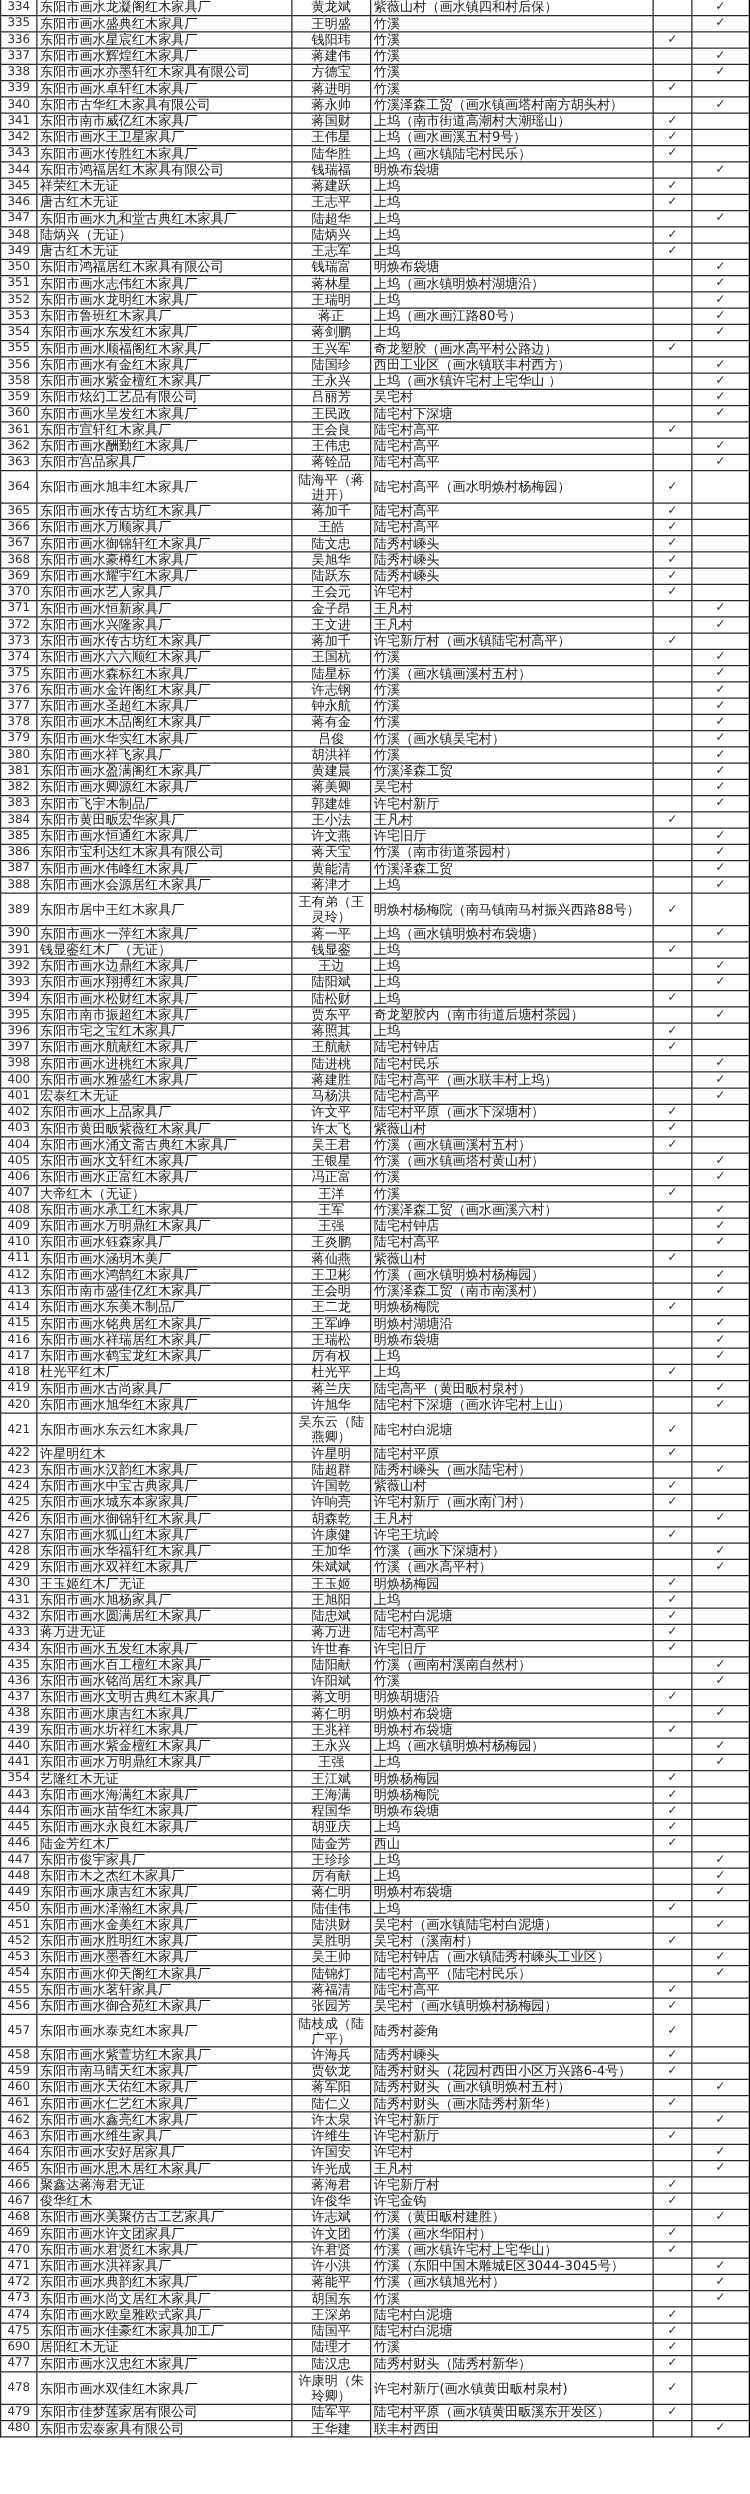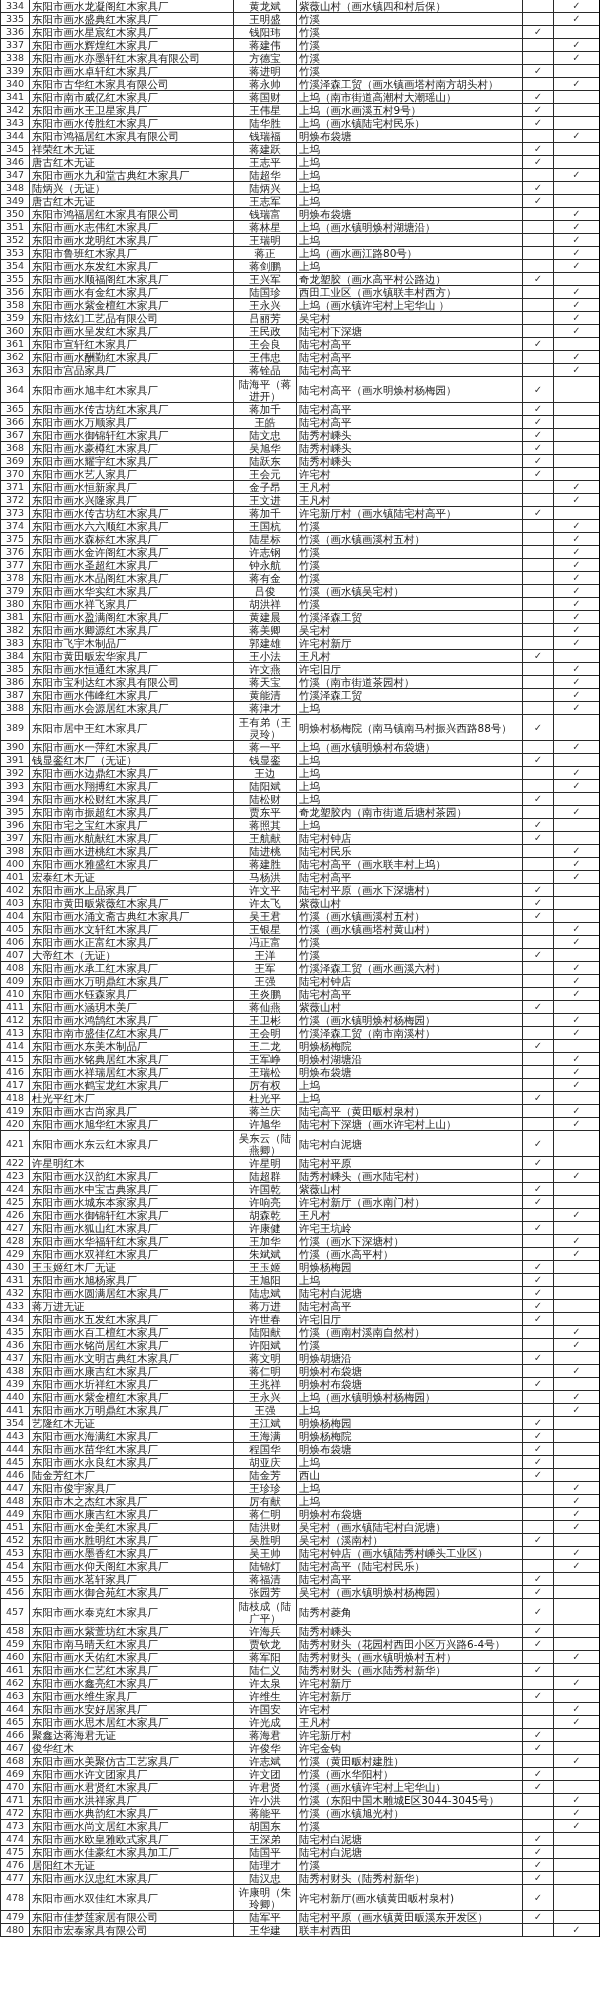"450" tr { html: none -> <tr> <td>450</td> <td>东阳市画水泽瀚红木家具厂</td> <td>陆佳伟</td> <td>上坞</td> <td><span>✓</span></td> <td><span></span></td> </tr> }
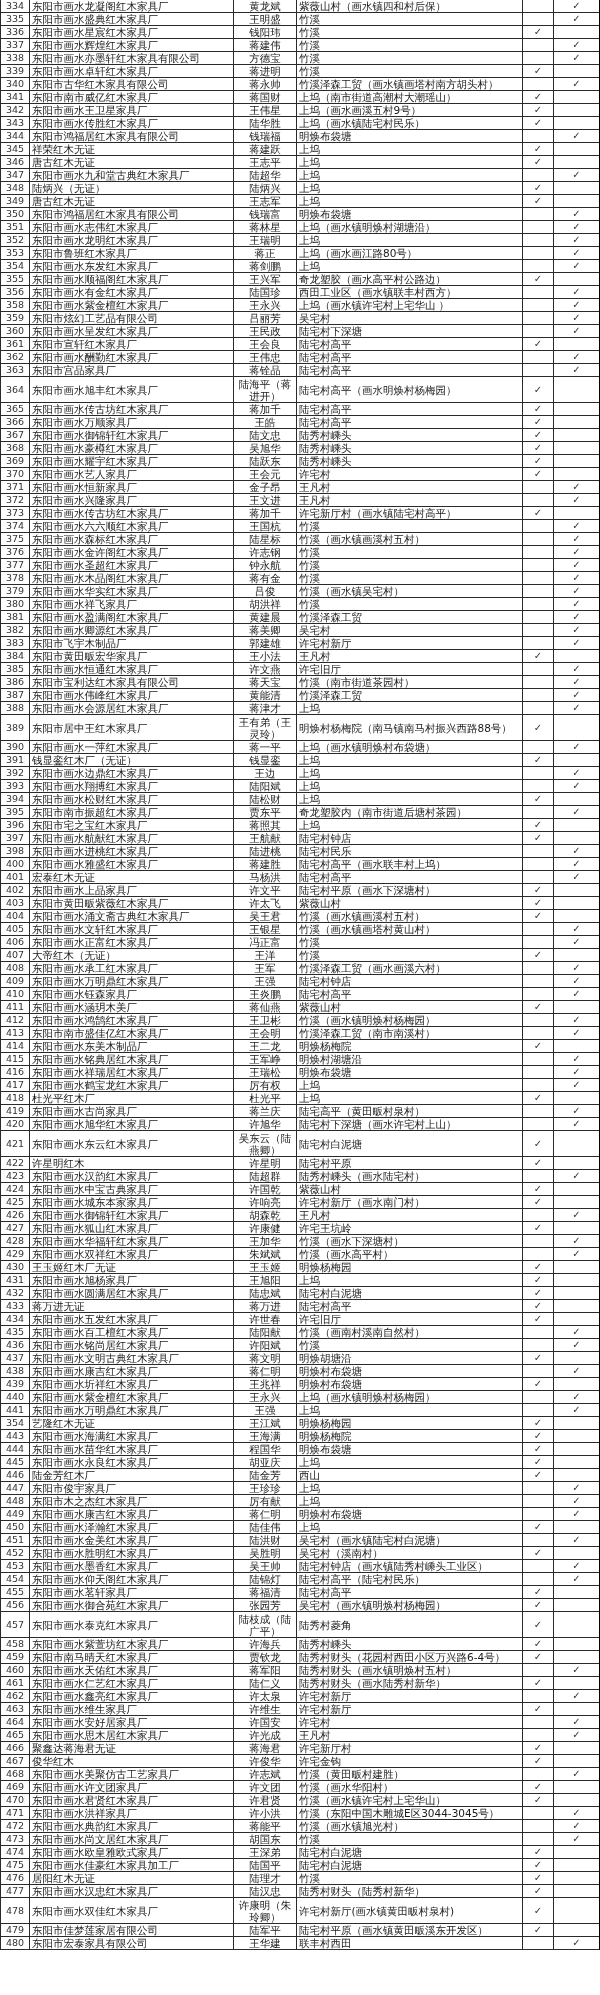"476" td.num { text: 476 -> 690 }
